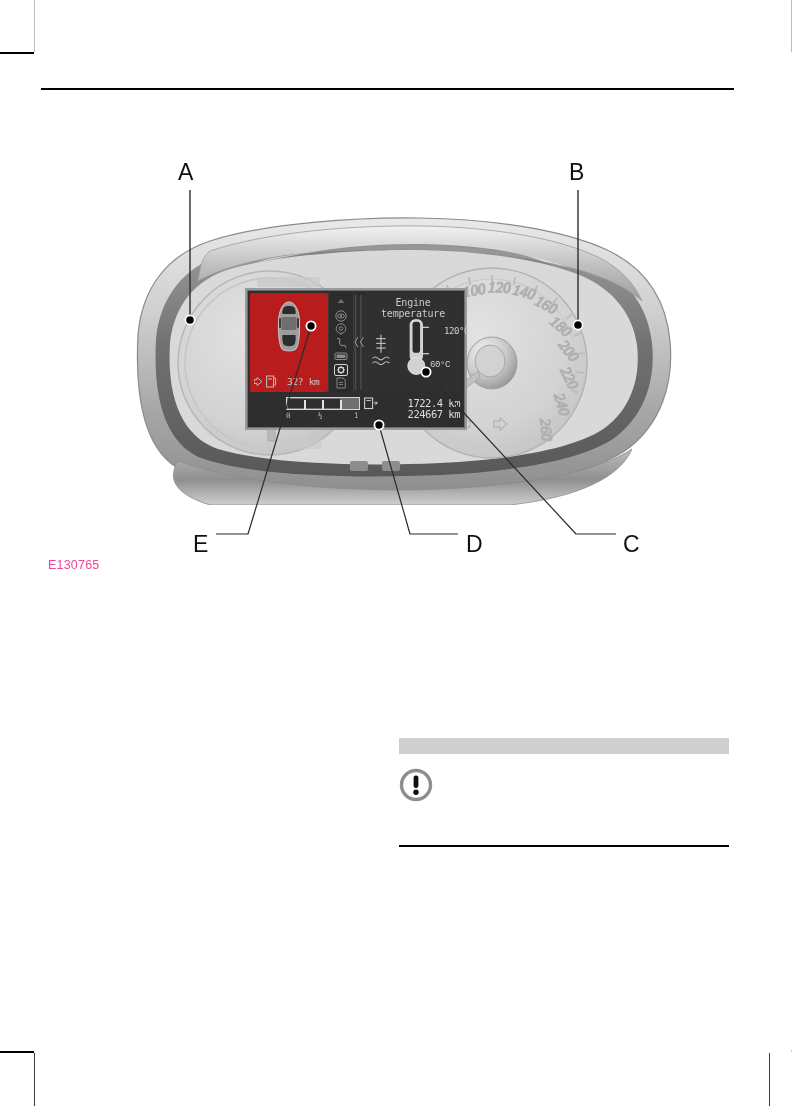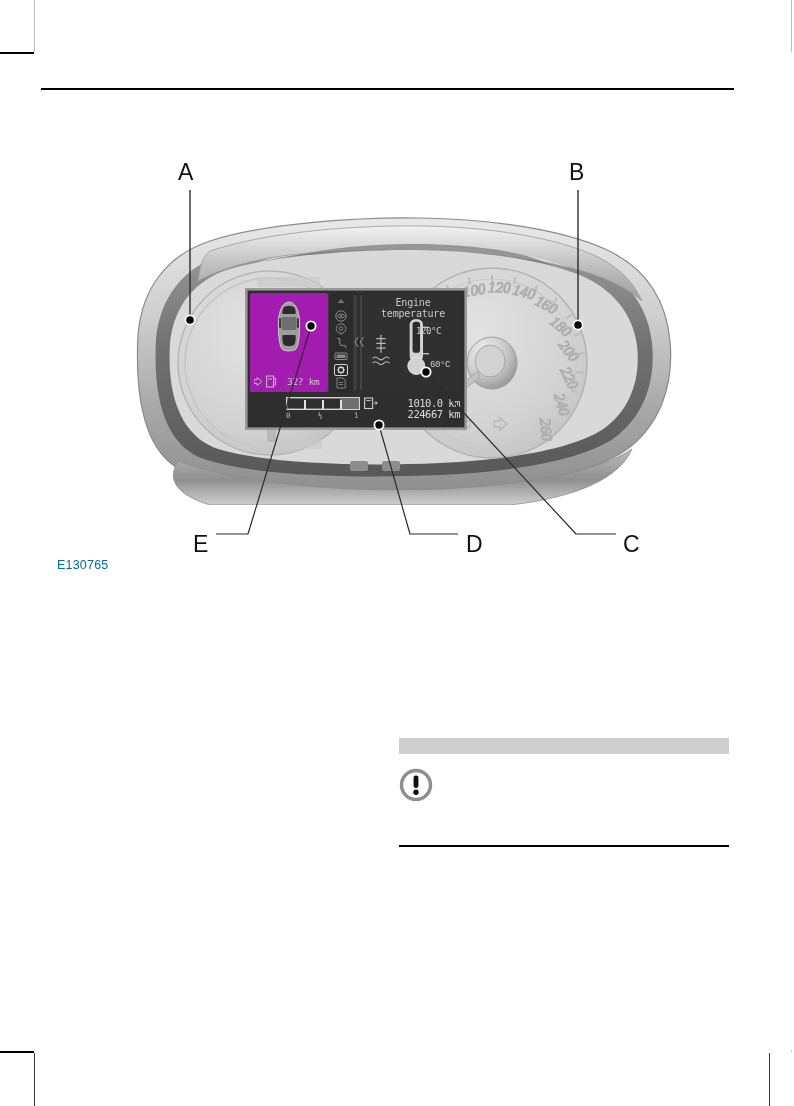"120°C" .temp-mark.hi { left: 52px -> 80px }
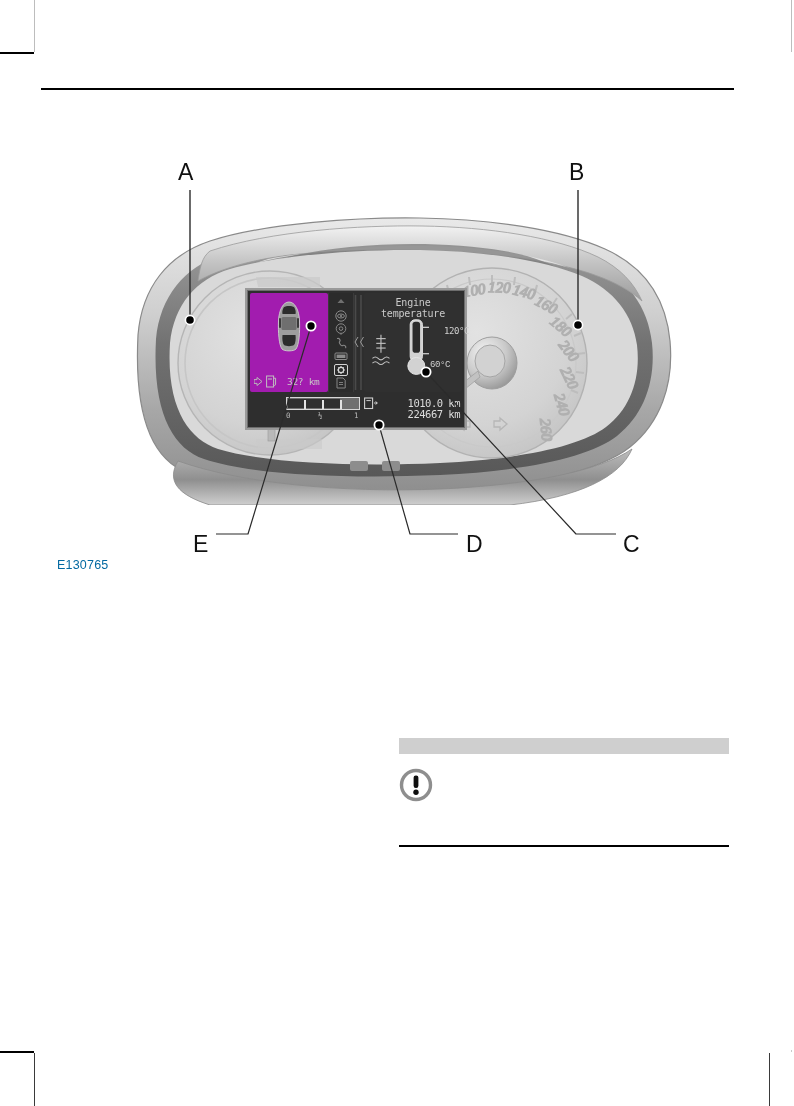"32? km" .lcd-left { background: #a21caf -> #b91c1c }
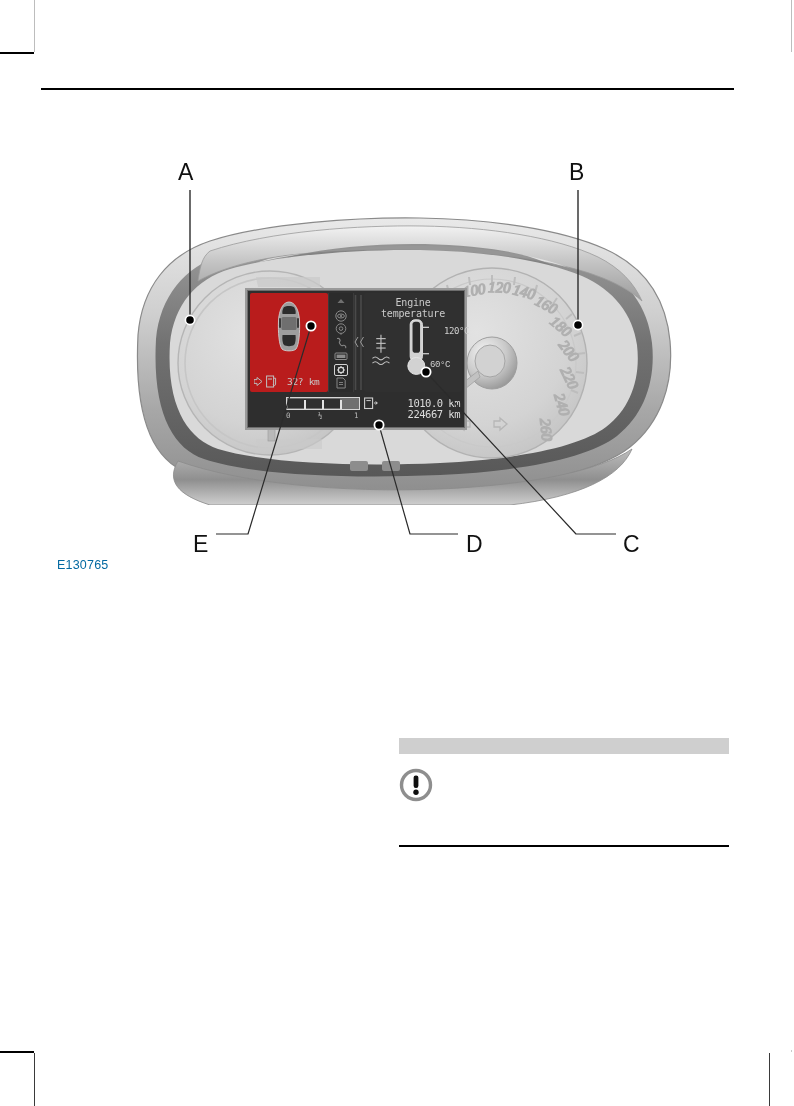"1010.0 km" div { text: 1010.0 -> 1722.4 }
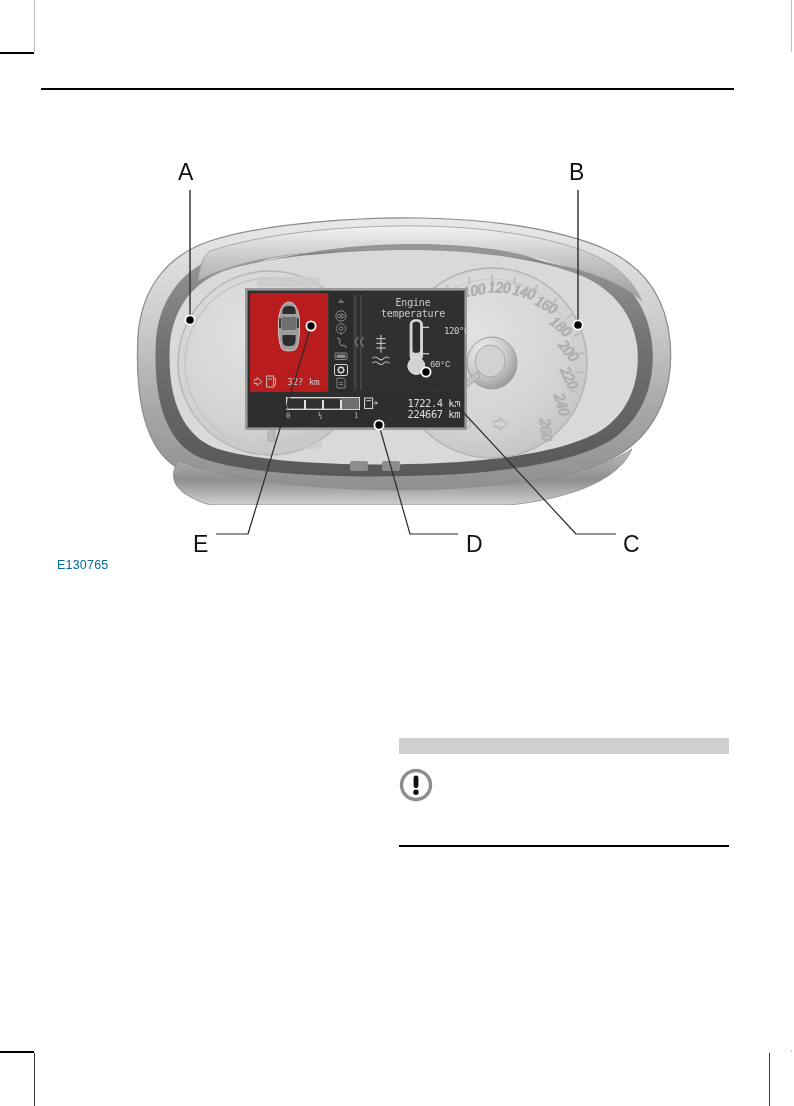"E130765" .fig-caption { color: #0369a1 -> #ec4899; left: 57px -> 48px }
